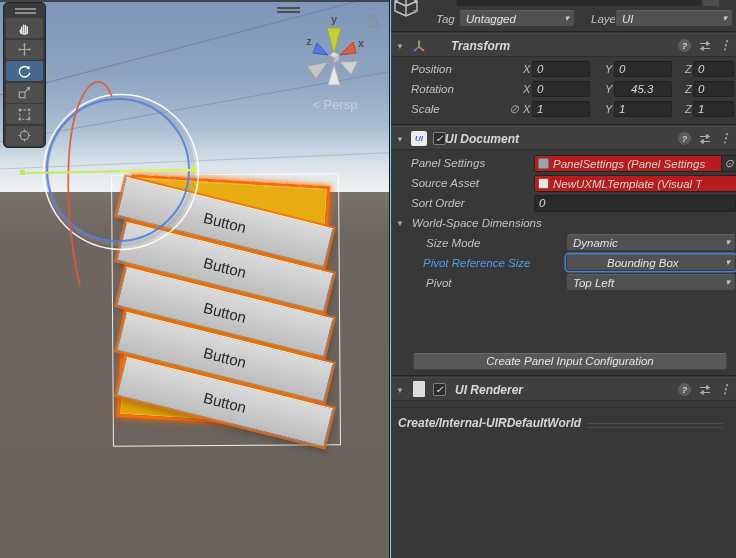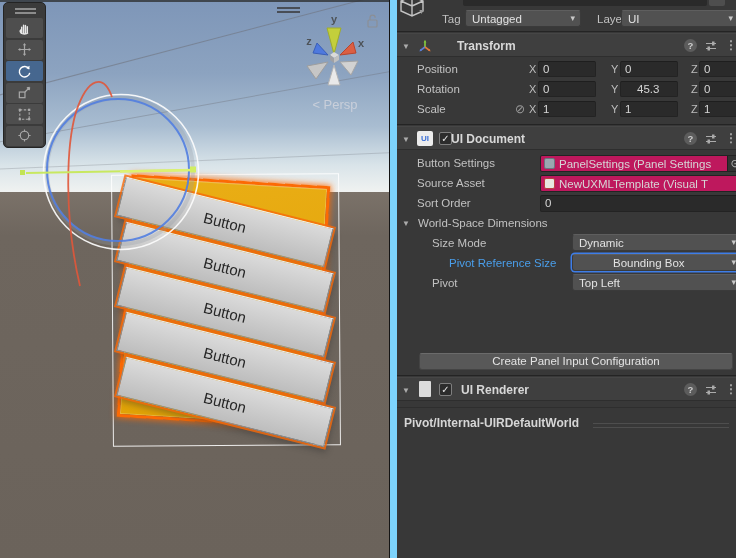"Tag" .inspector { border-left: 7px solid #7dd3fc -> 1px solid #7dd3fc; font-style: none -> italic }
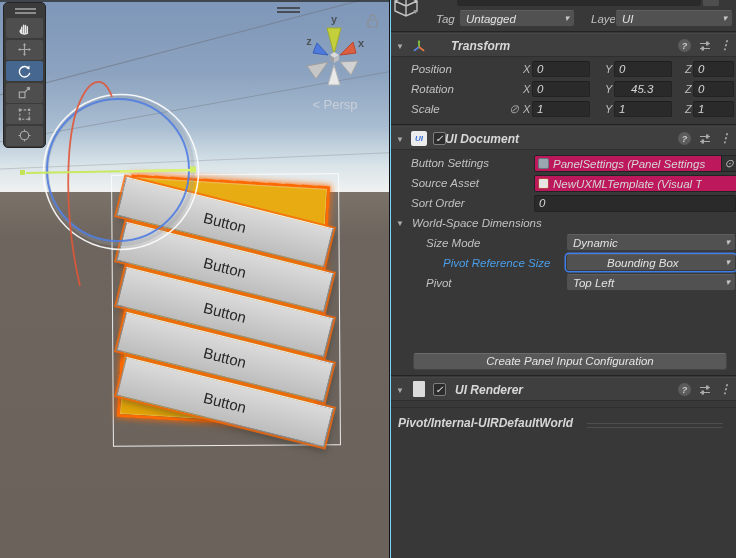"Button Settings" span.abs { text: Button -> Panel }
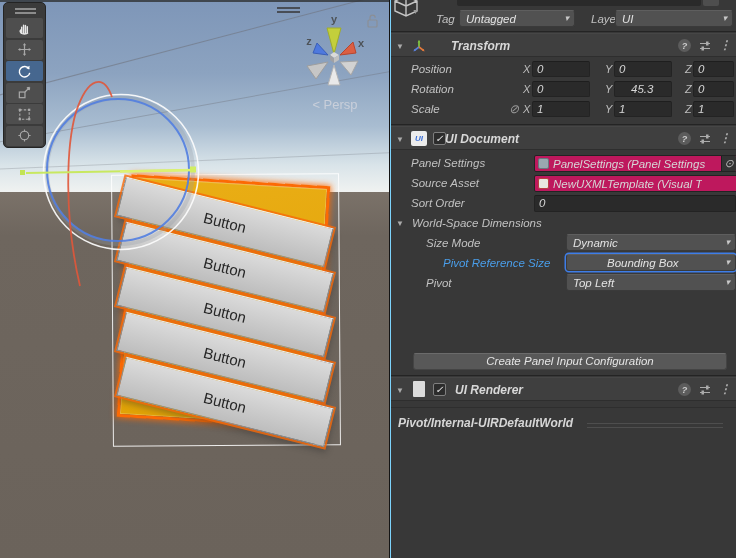"PanelSettings (Panel Settings" .obj-field { background: #be185d -> #b91c1c }
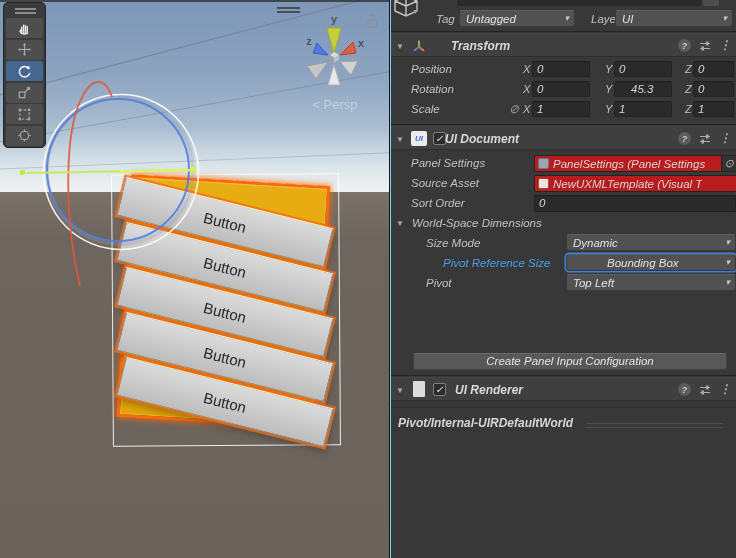"Pivot Reference Size" span.abs { left: 52px -> 32px }
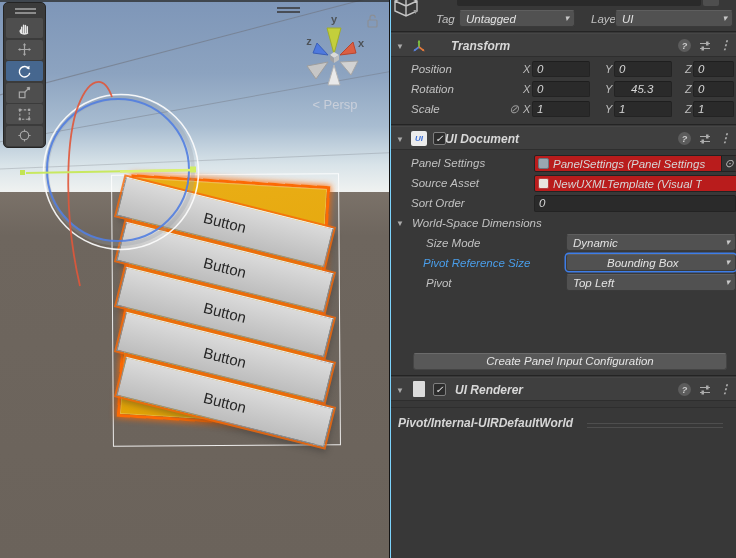"Pivot/Internal-UIRDefaultWorld" span.mat-title { text: Pivot/Internal-UIRDefaultWorld -> Create/Internal-UIRDefaultWorld }
